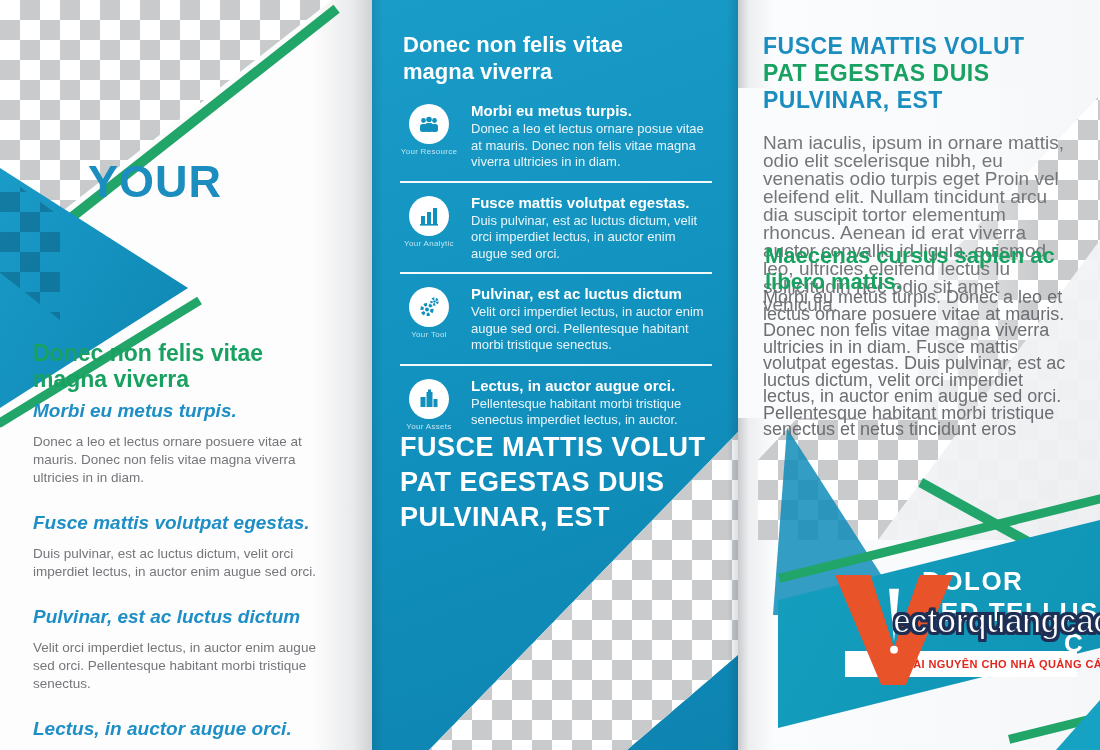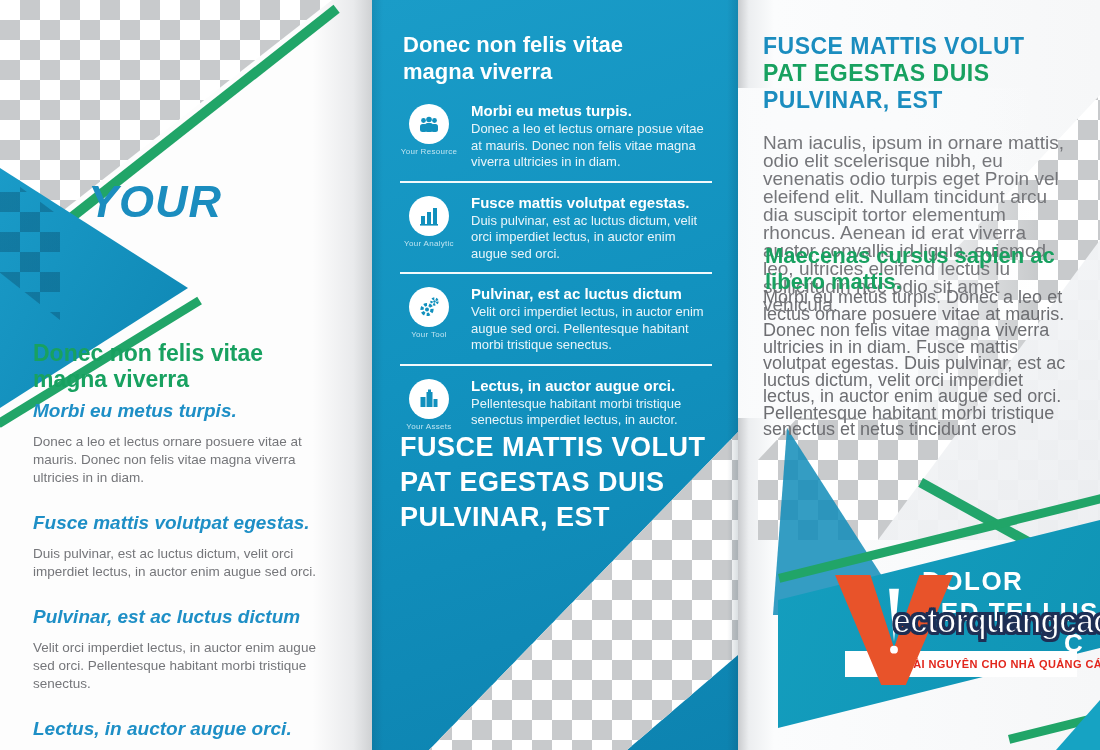"YOUR" .lp-headline { font-style: italic -> none; top: 180px -> 160px }
